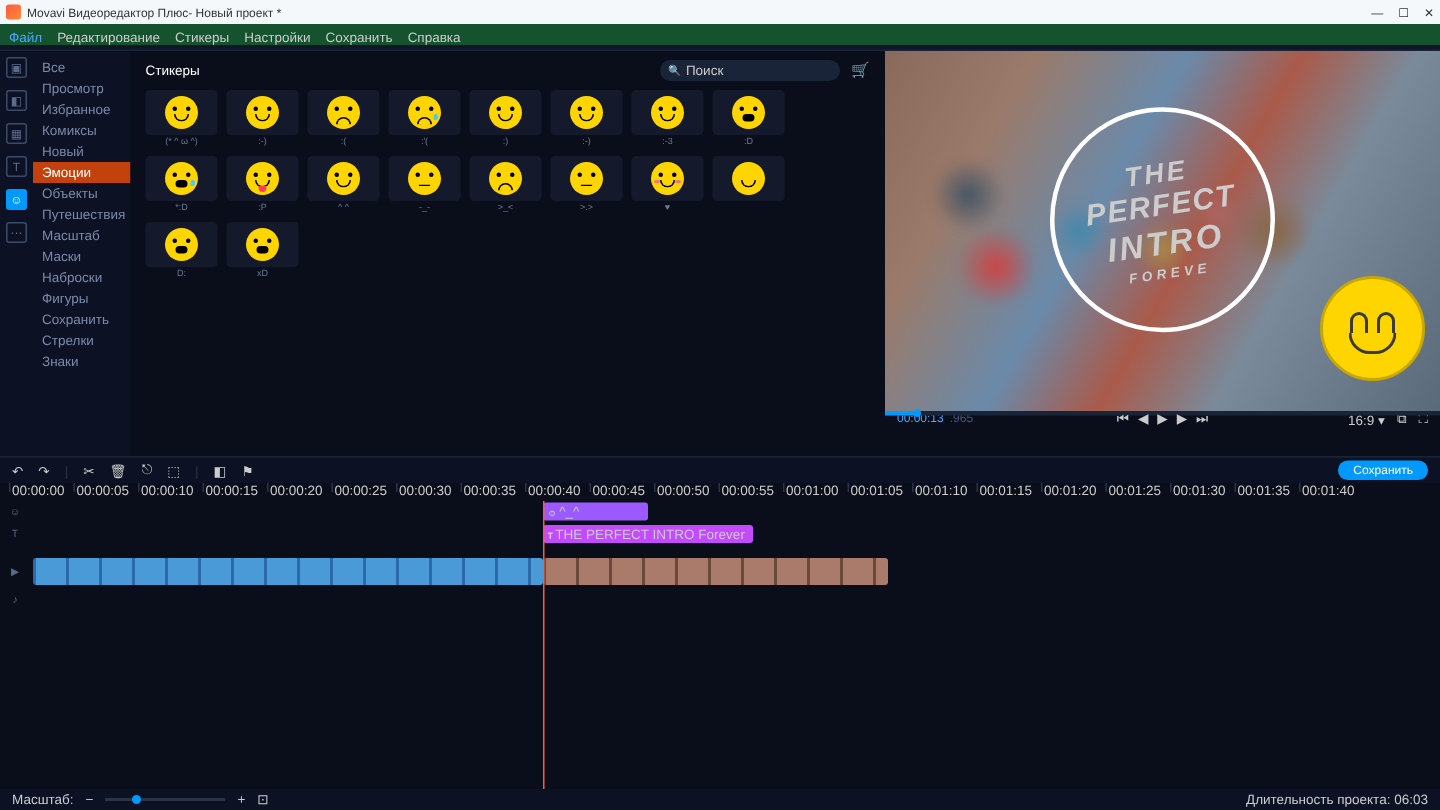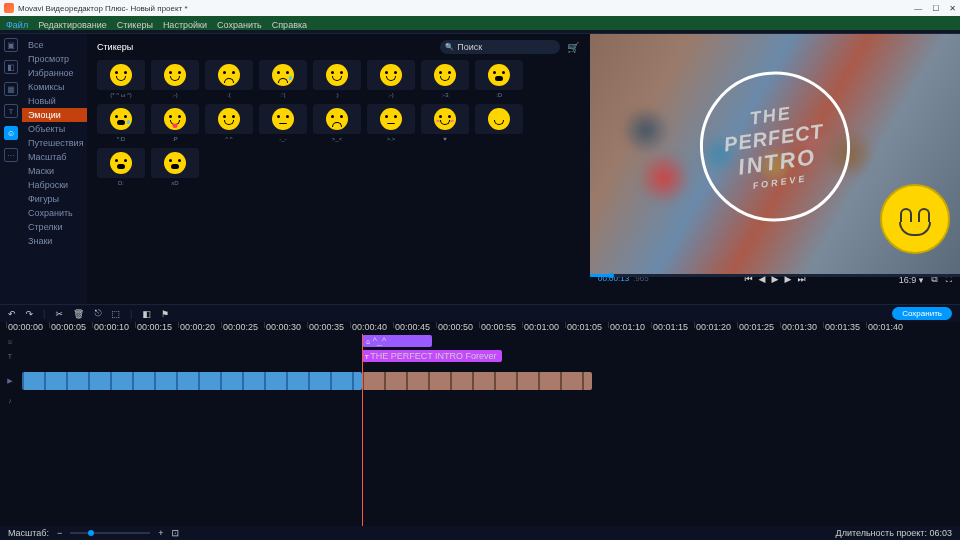"Длительность проект:" span { text: проект -> проекта }
